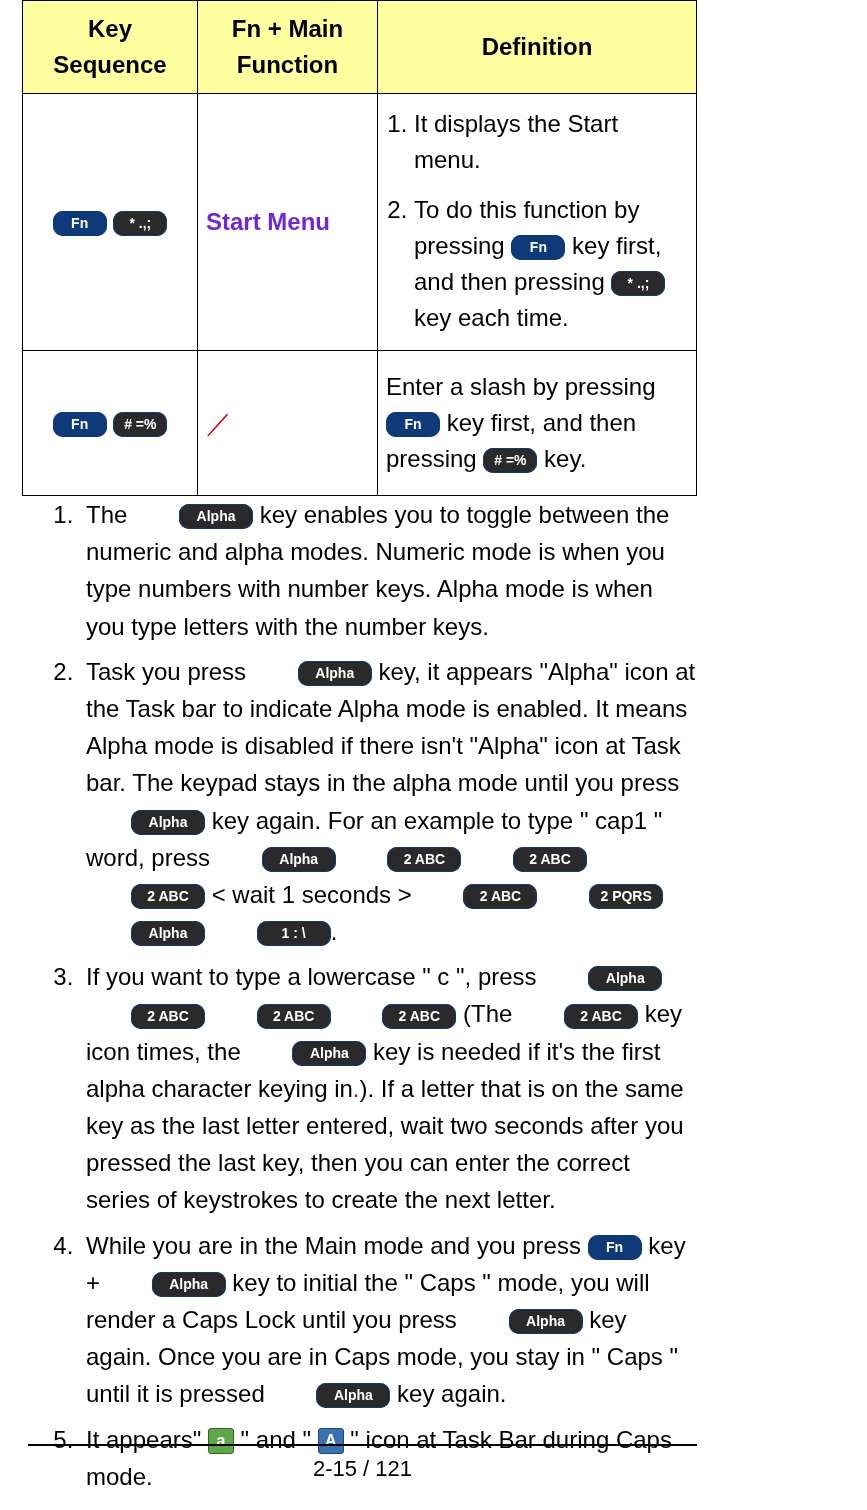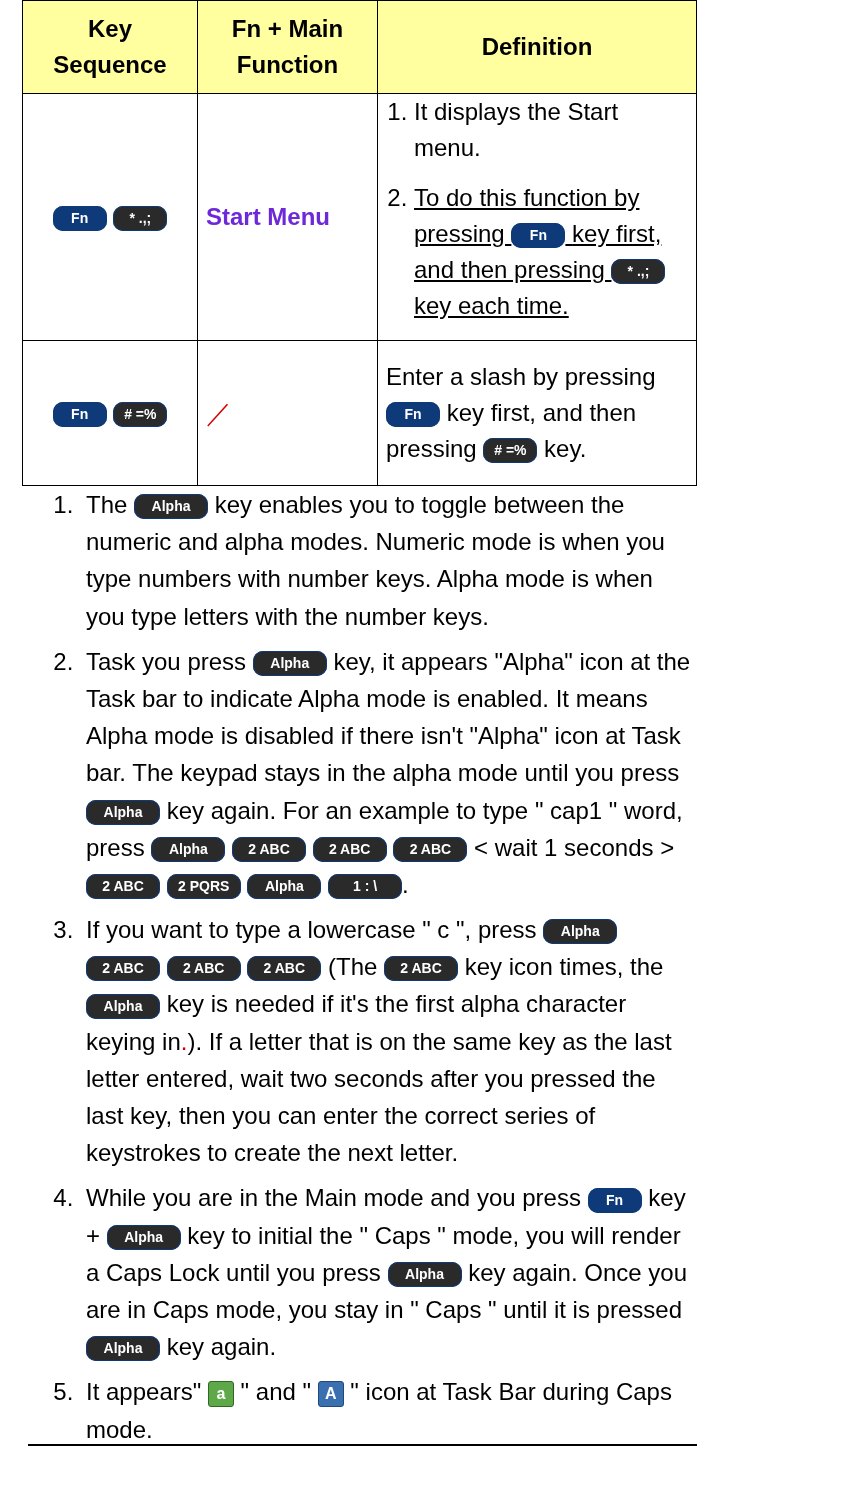"It displays the Start menu." table.keytable th, table.keytable td { padding: 0 8px -> 12px 8px }
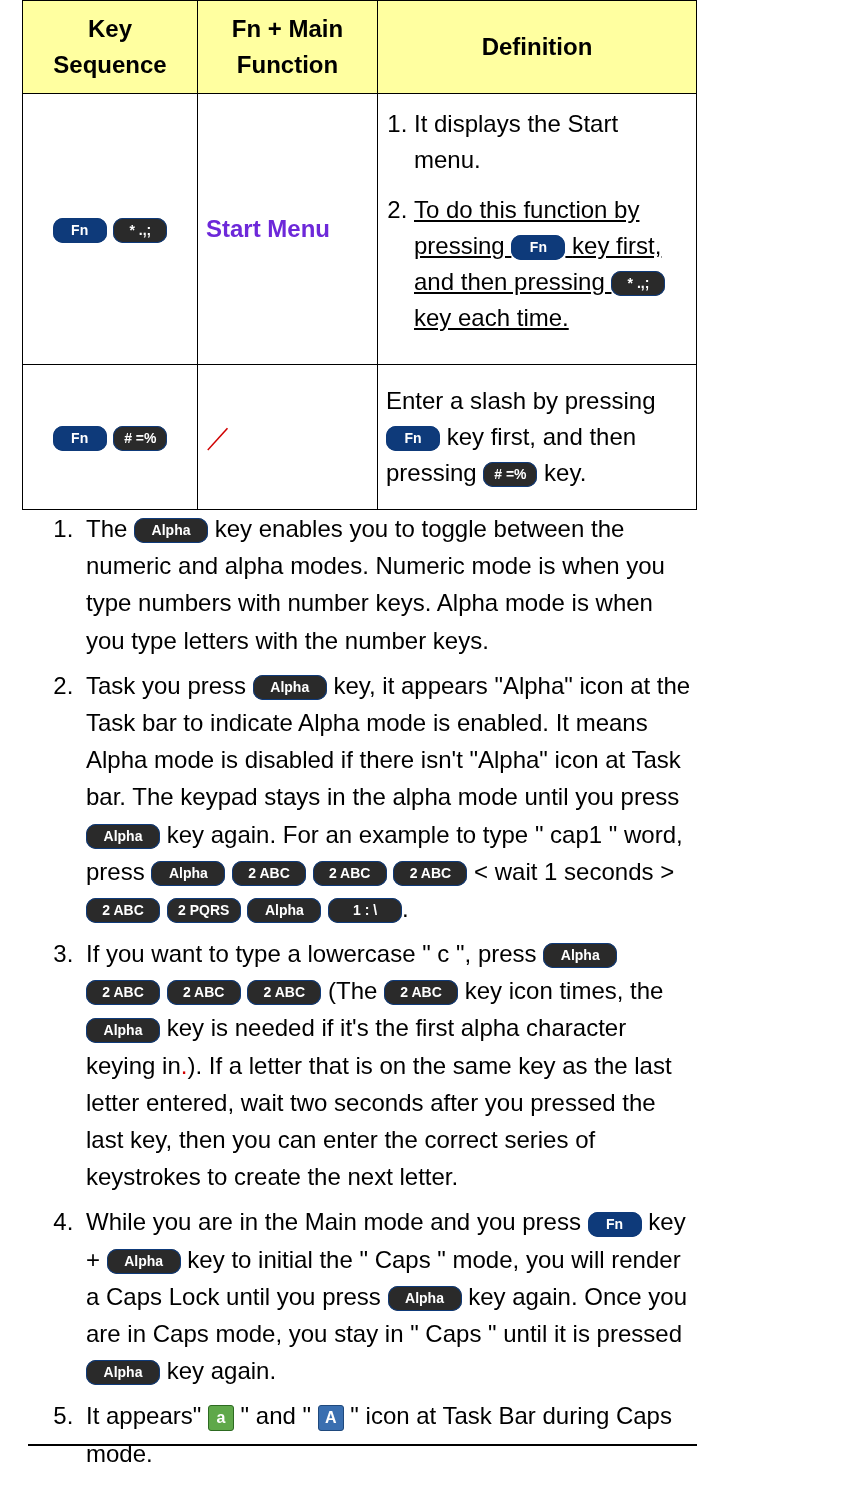"To do this function by" .defcell li:last-child { margin-bottom: 16px -> 2px; text-decoration: underline -> none }
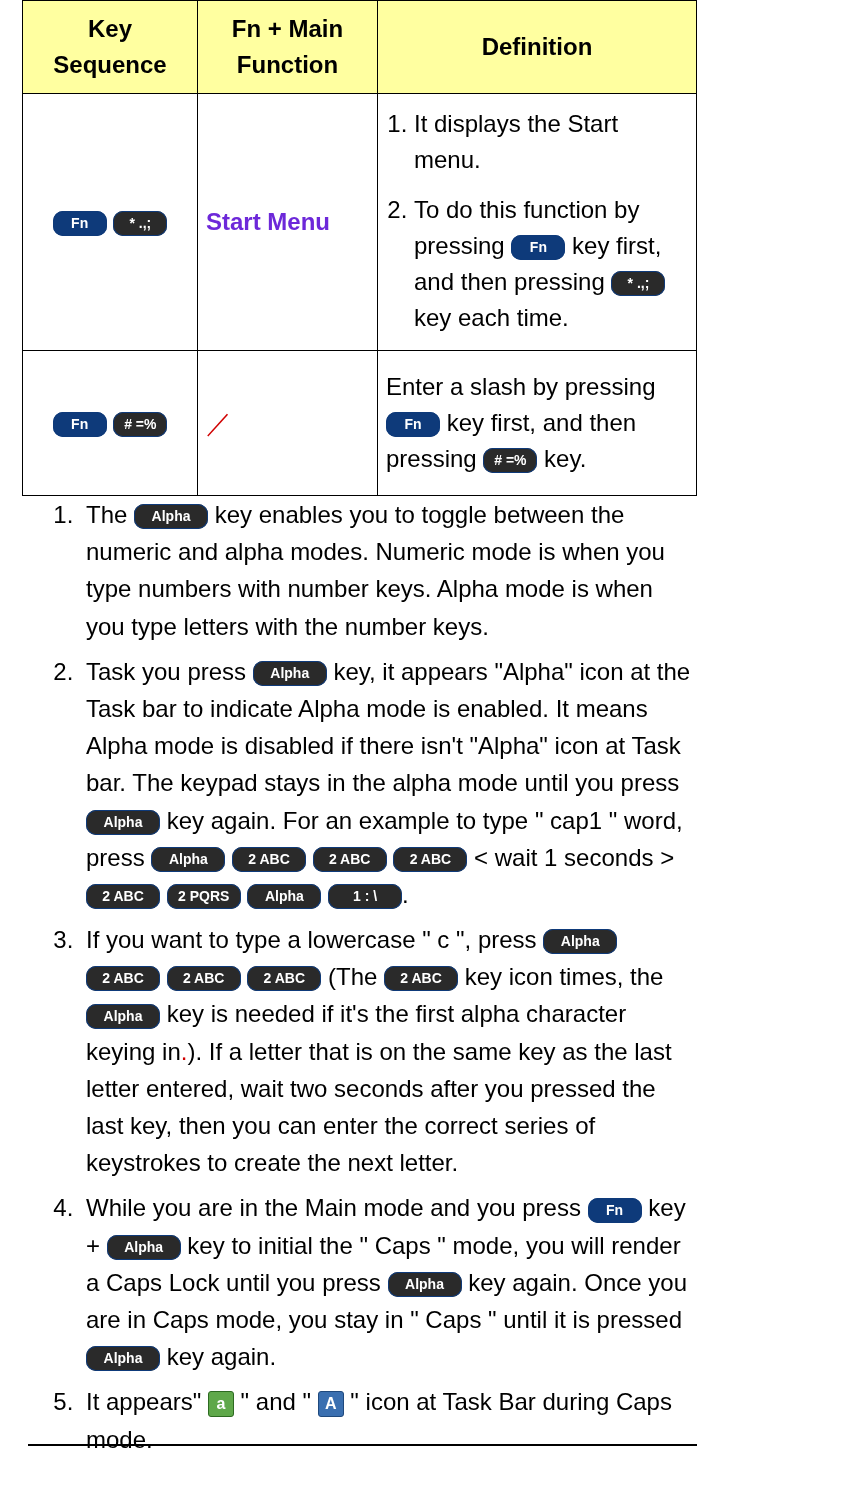"Alpha" .keycap.wide { margin-left: none -> 45px }
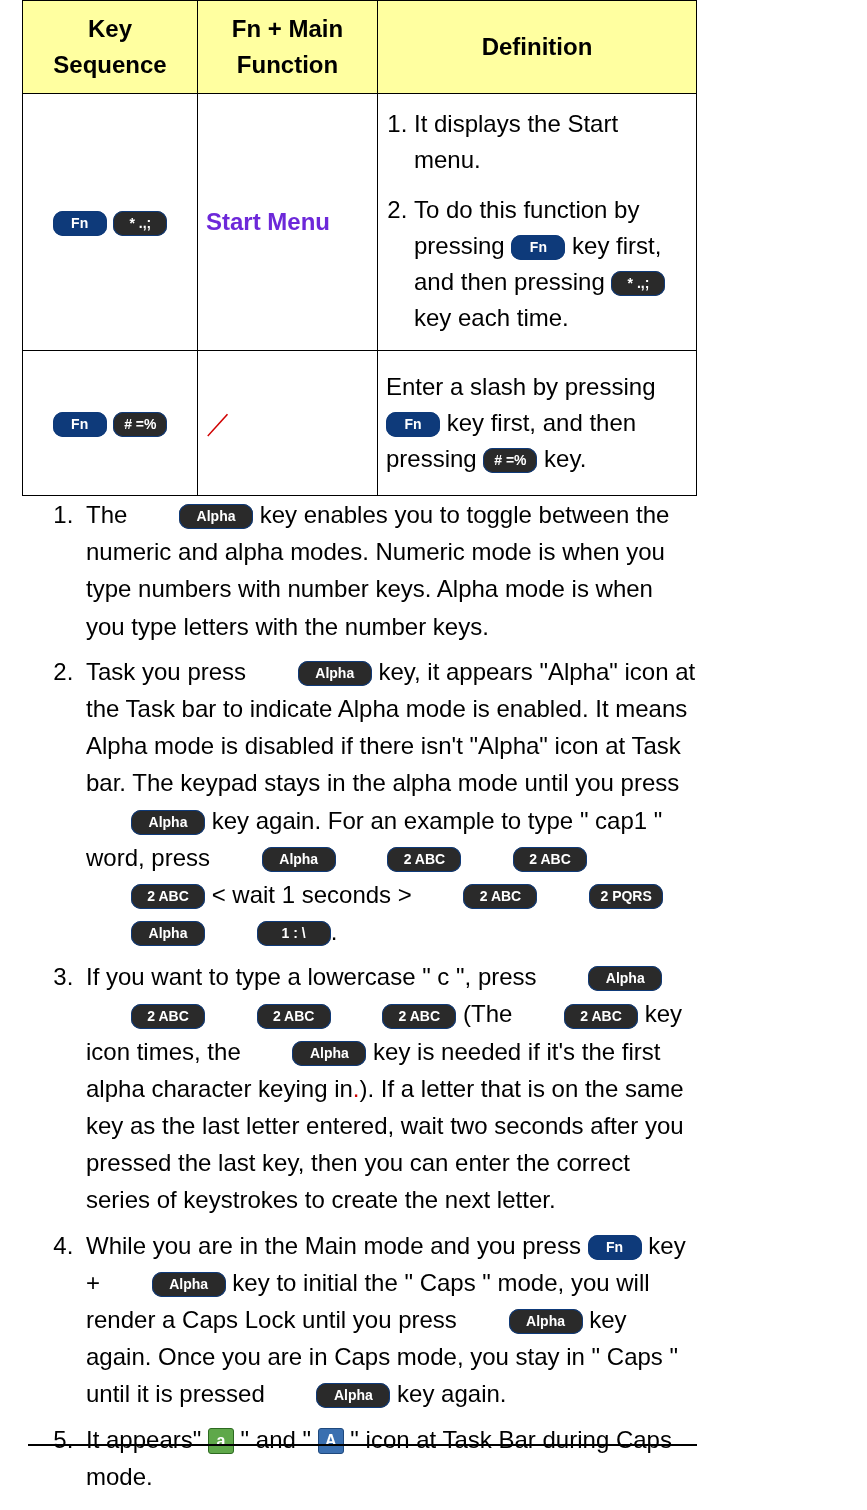"2-15 / 121" div.footer-text { html: none -> <div>2-15 / 121</div> }
